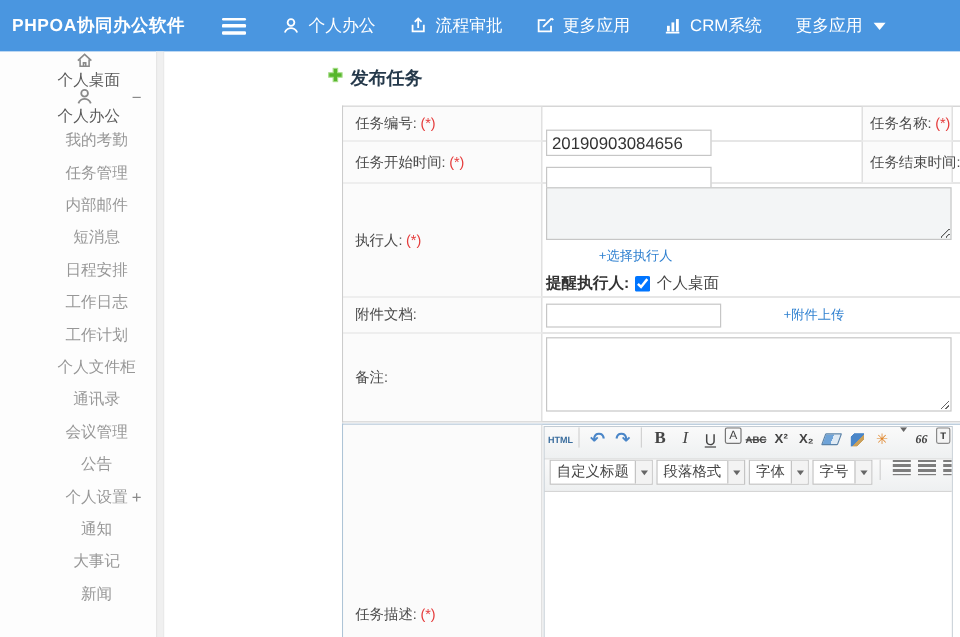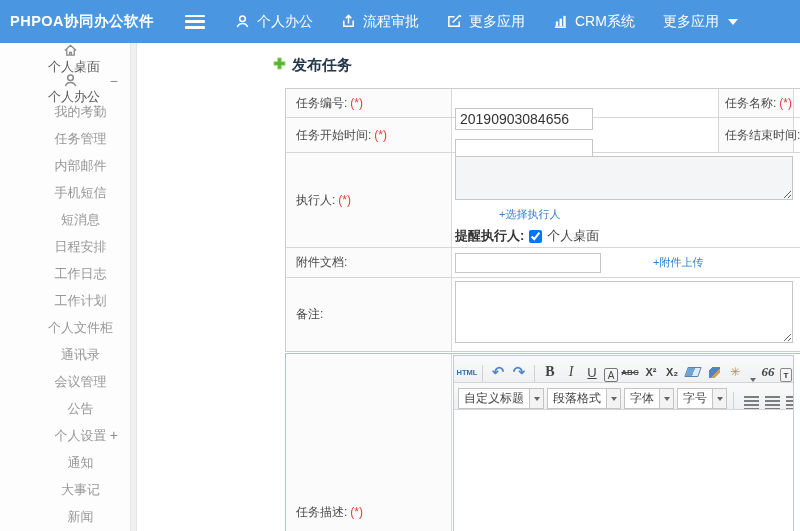"我的考勤" .side-item.sub { justify-content: none -> center }
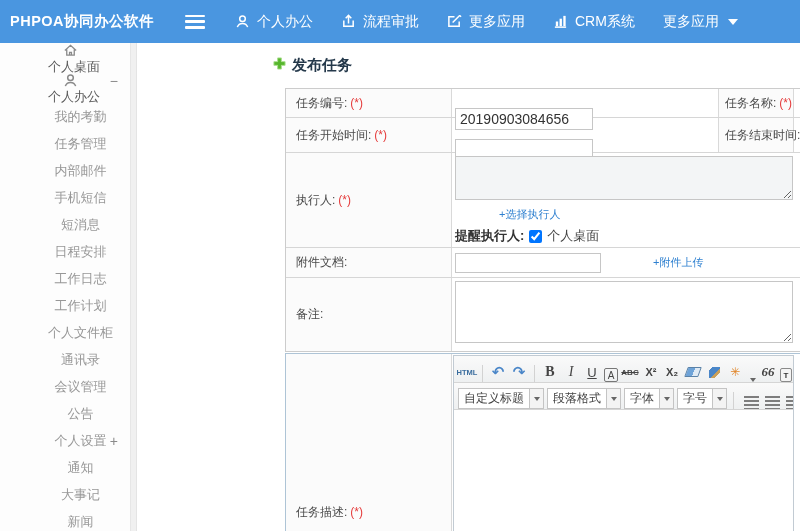"手机短信" div.side-item { html: <div> <span>手机短信</span> </div> -> none }
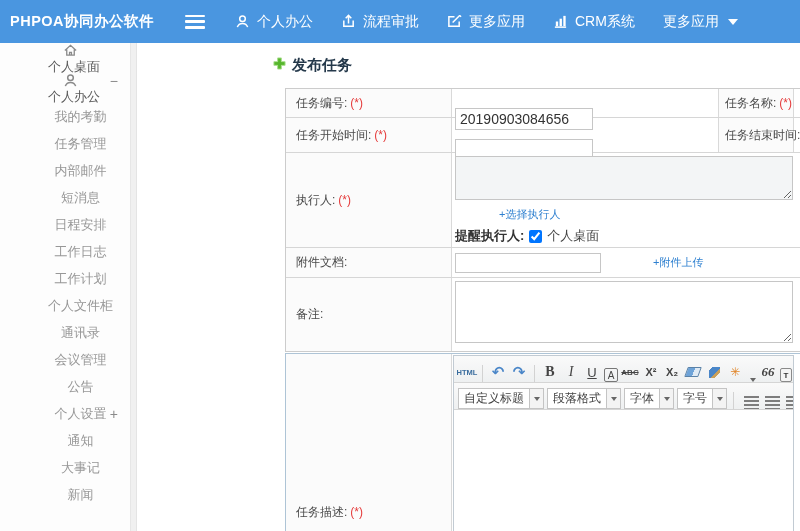"HTML" .tbar { align-items: flex-end -> flex-start }
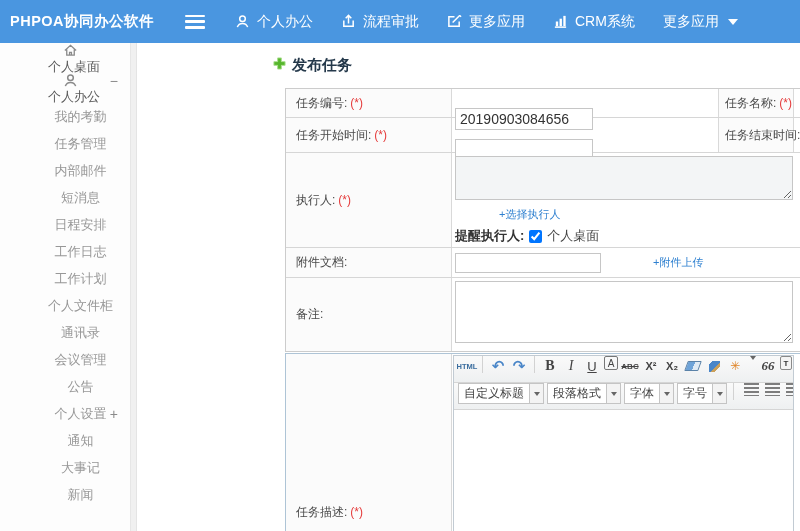"66" .ic-quote { font-size: 13px -> 10px }
